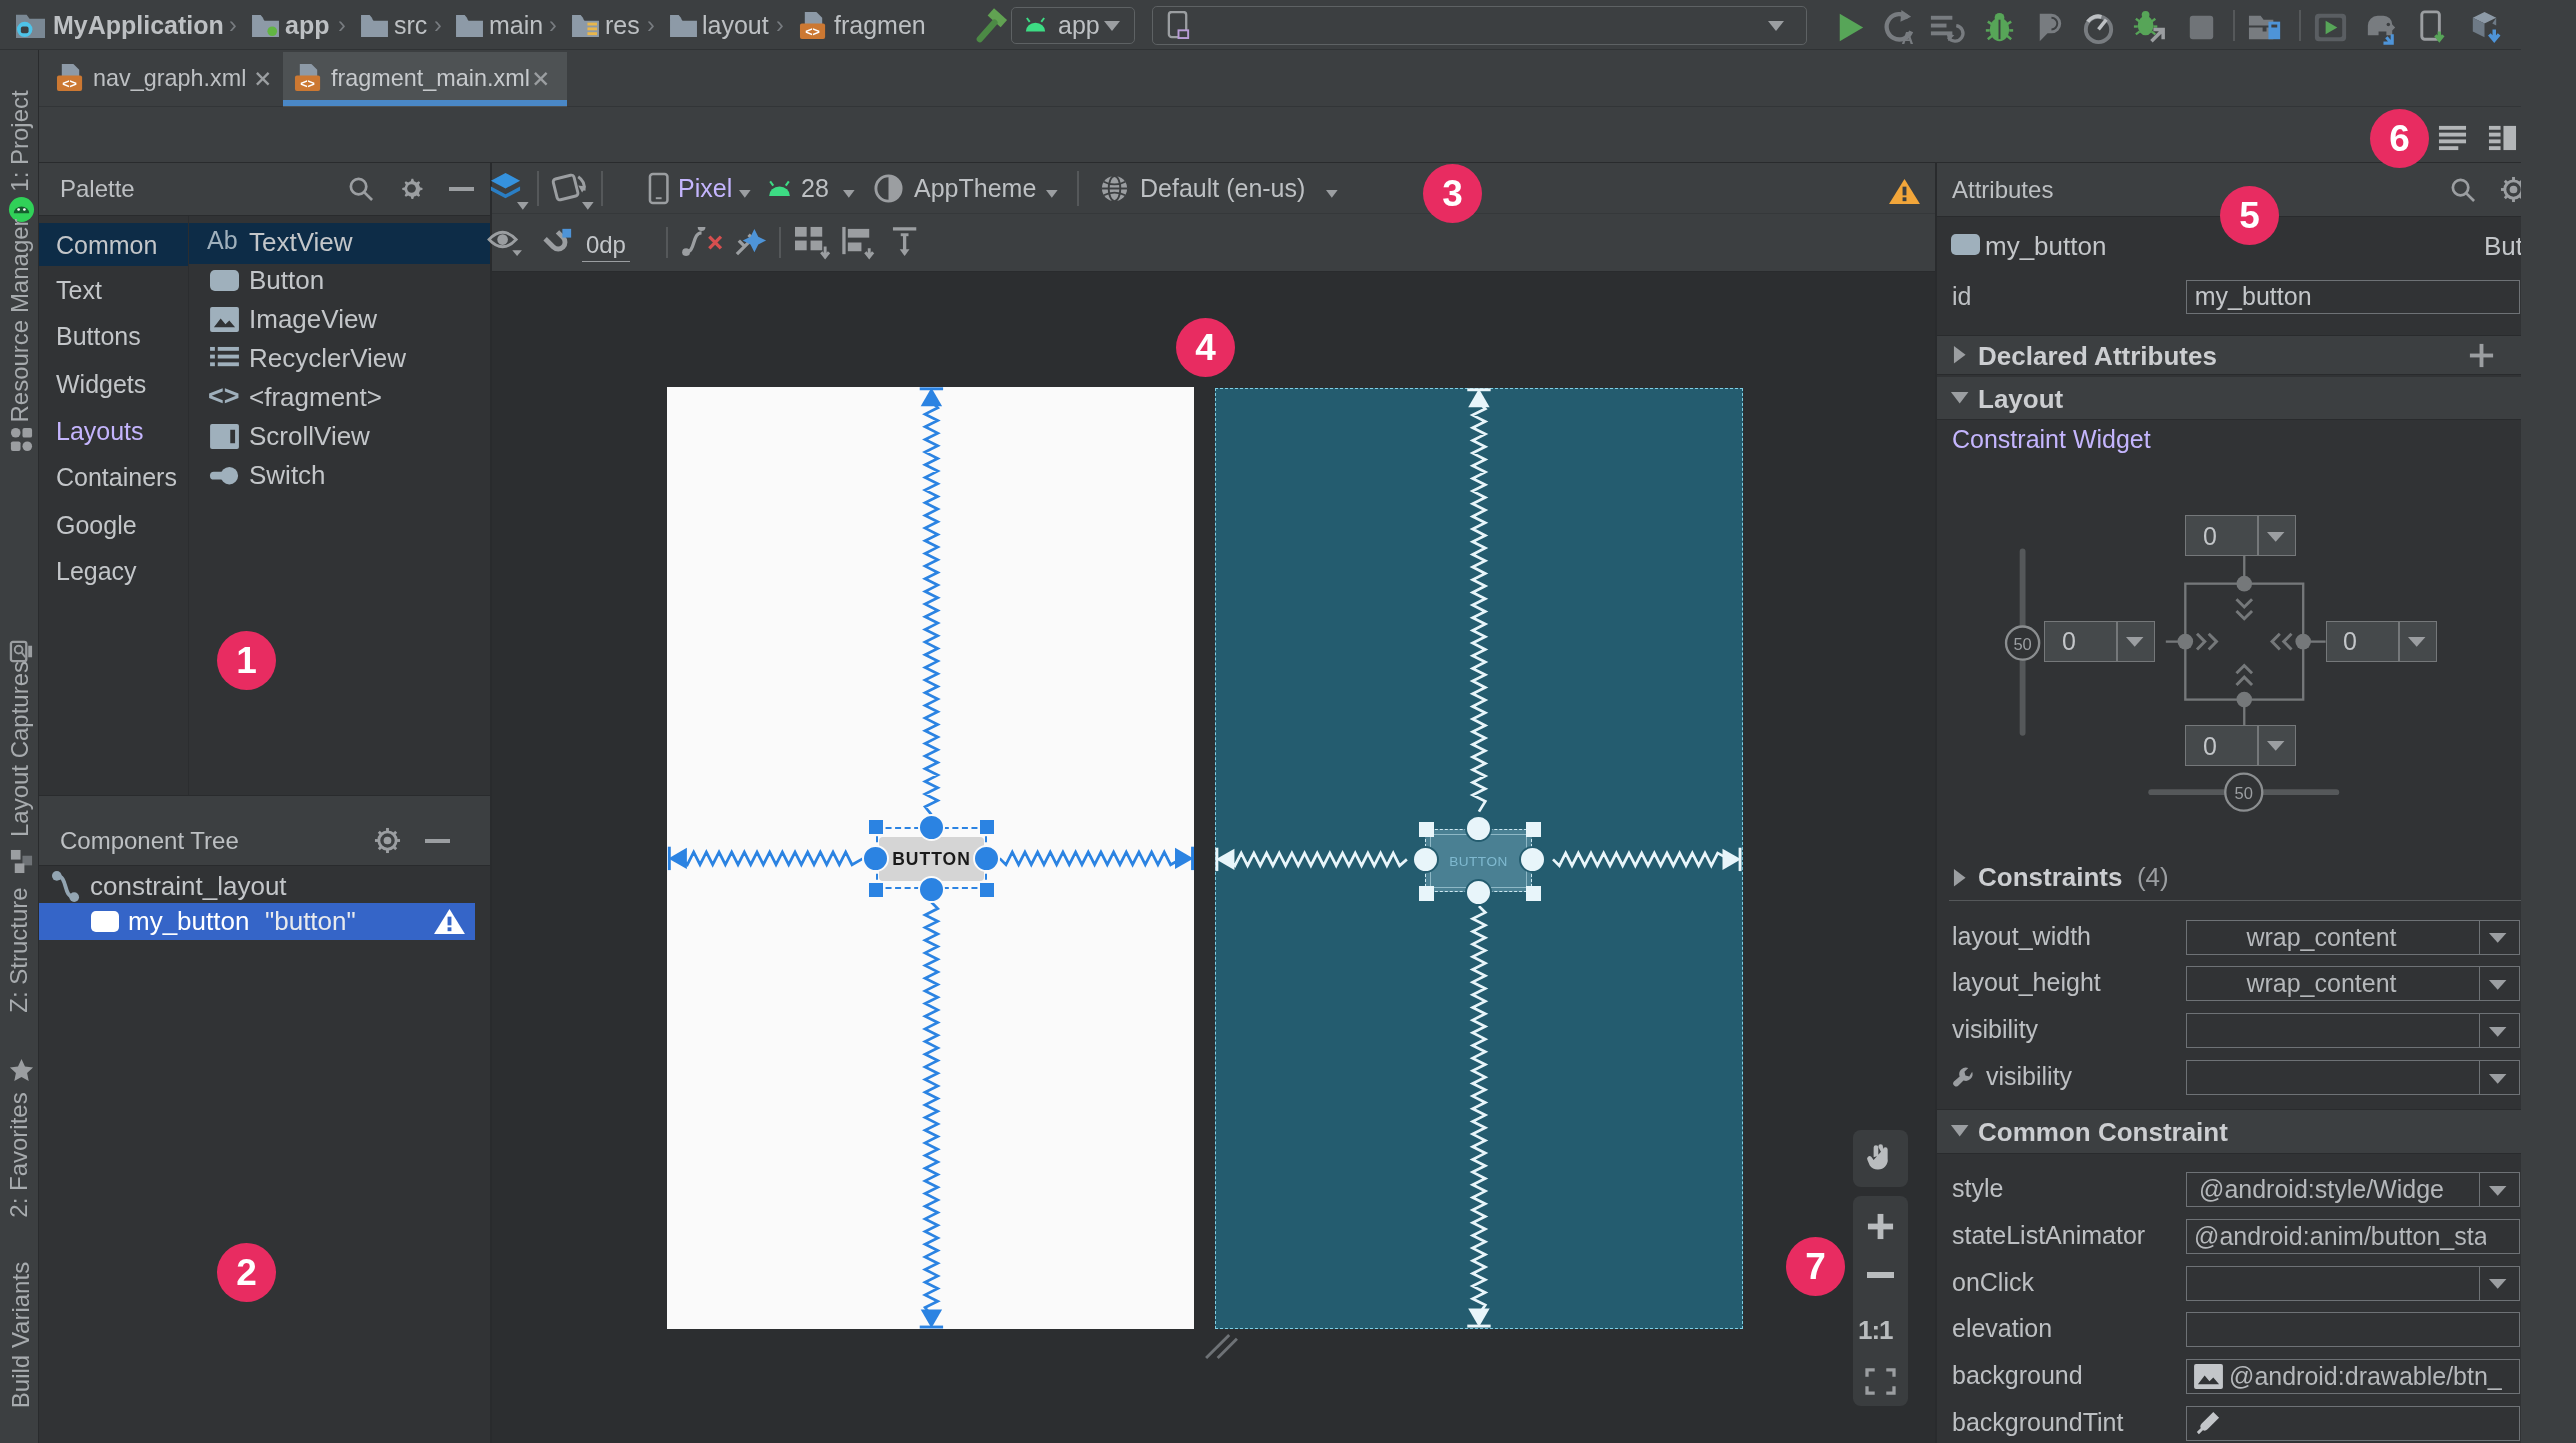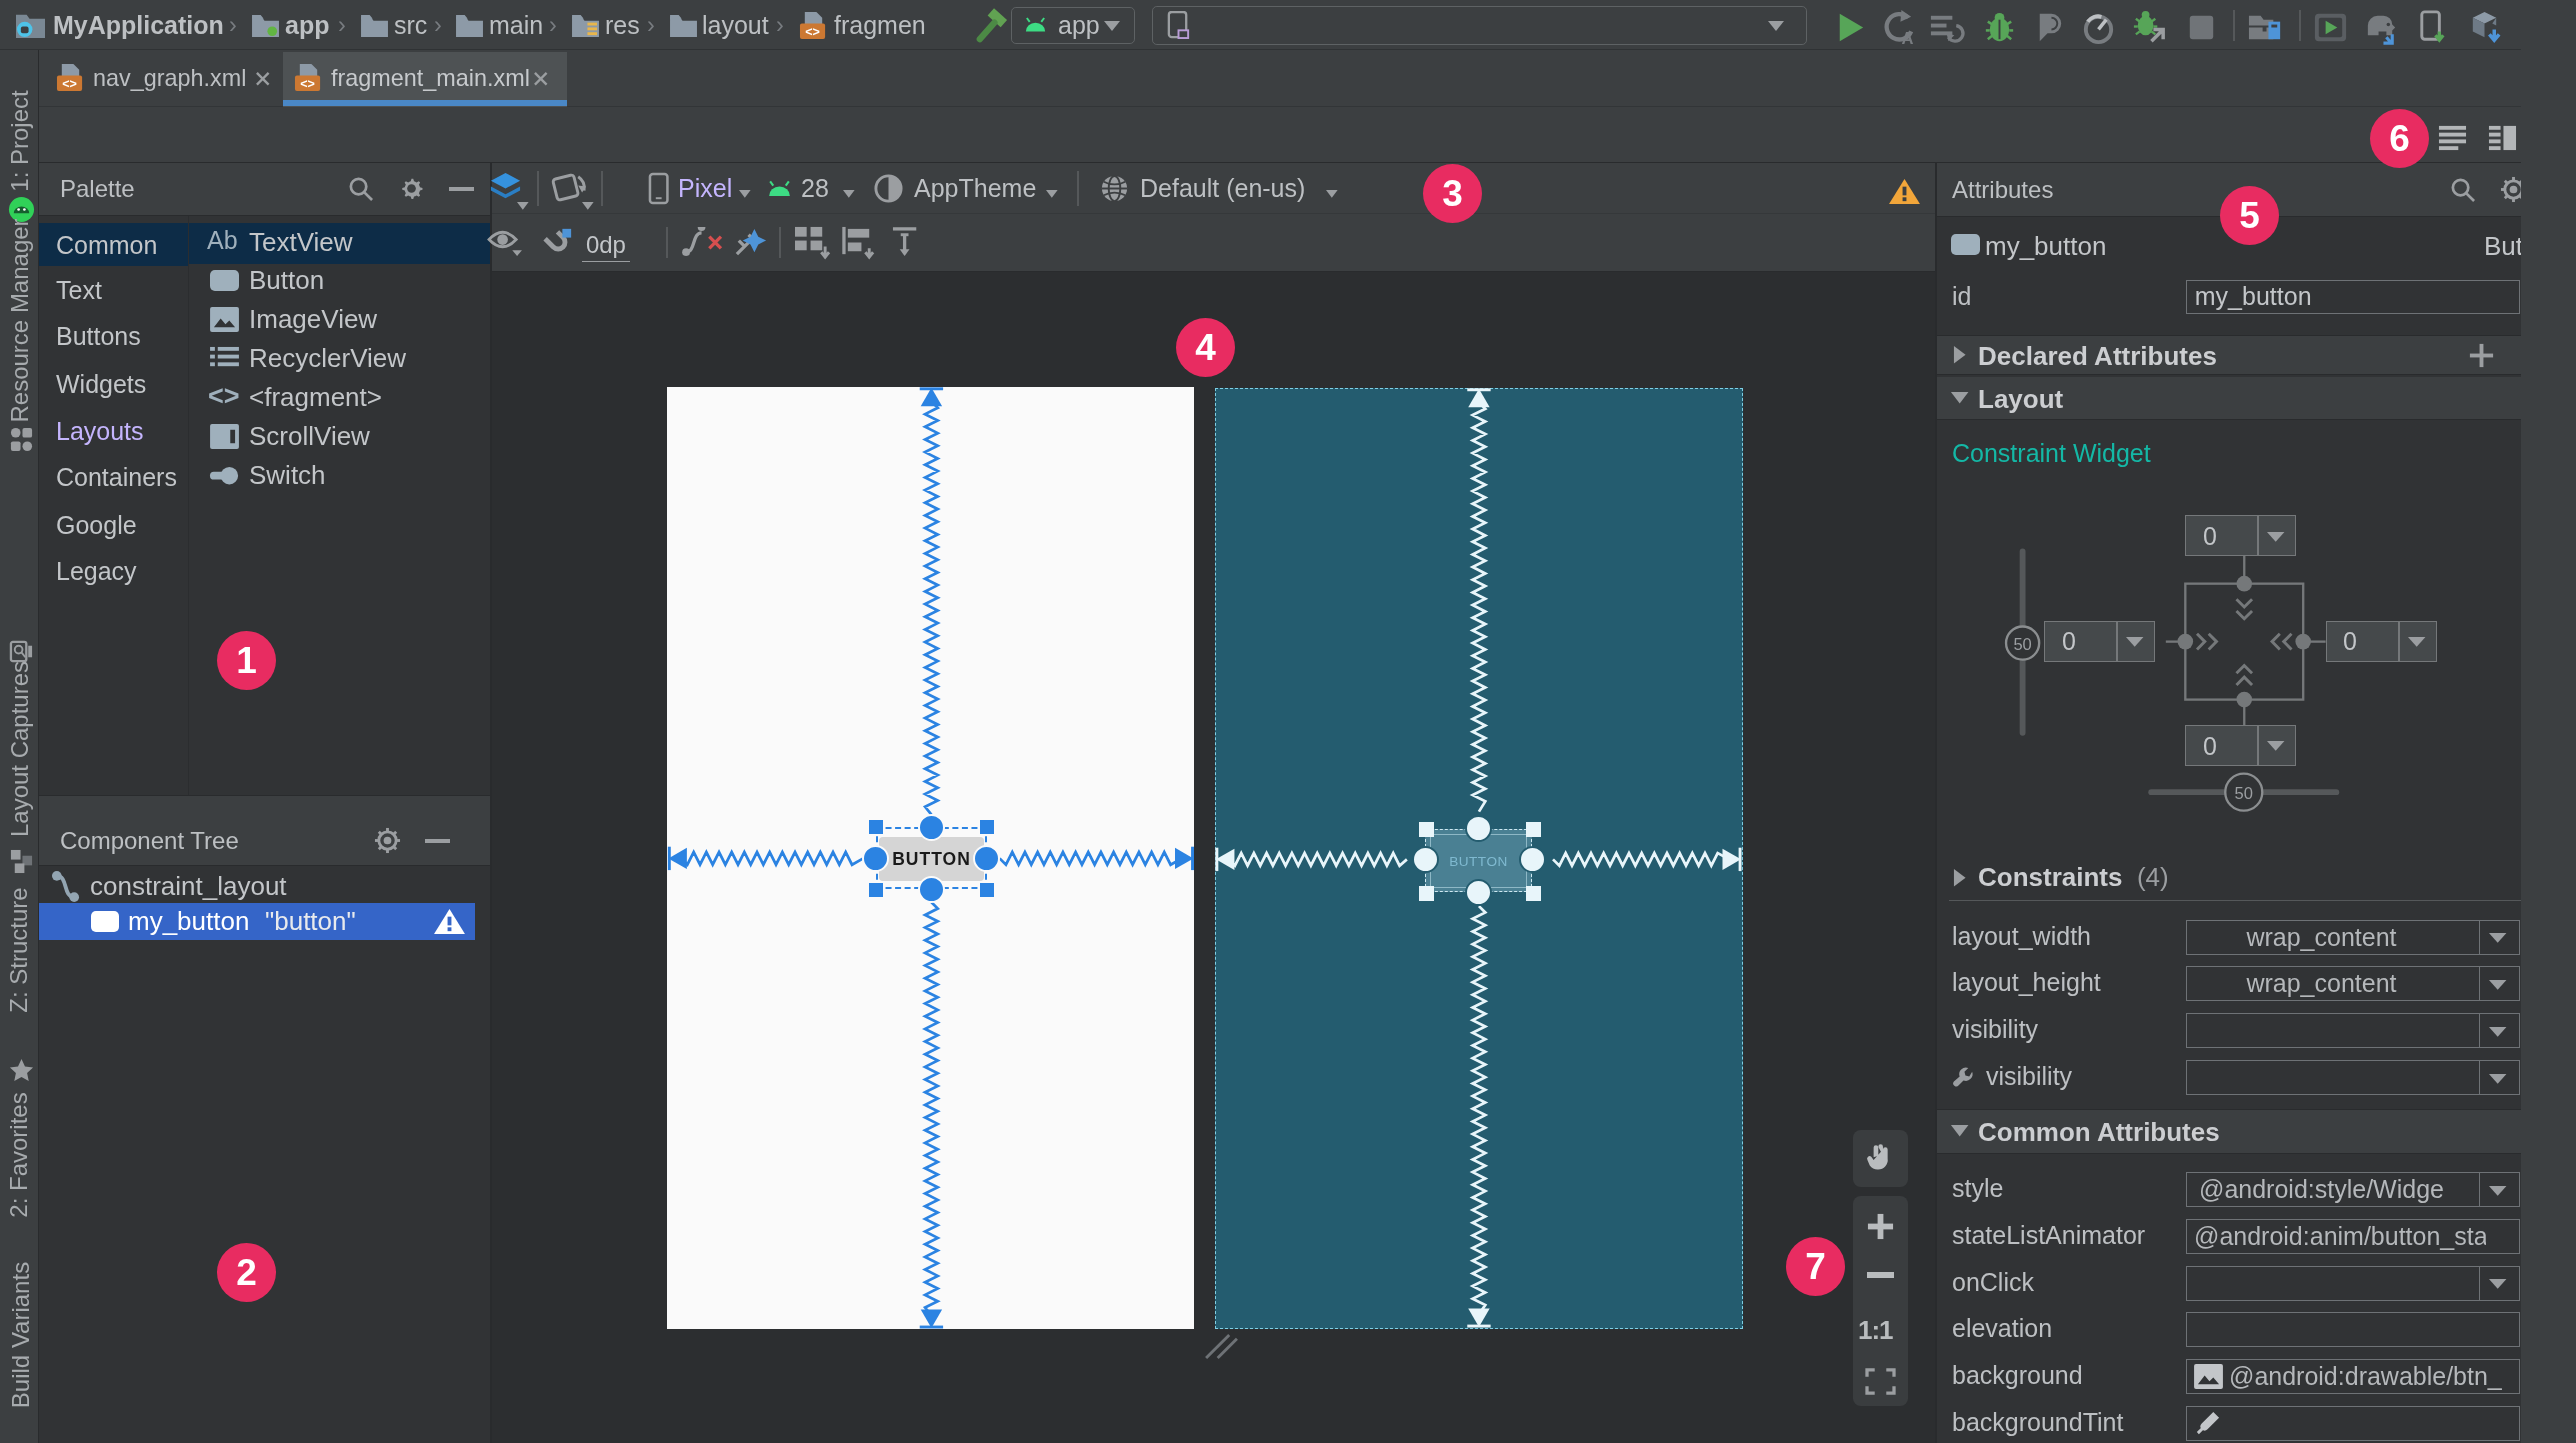"Constraint Widget" div.abs { color: #14b8a6 -> #c4b5fd; top: 439px -> 425px }
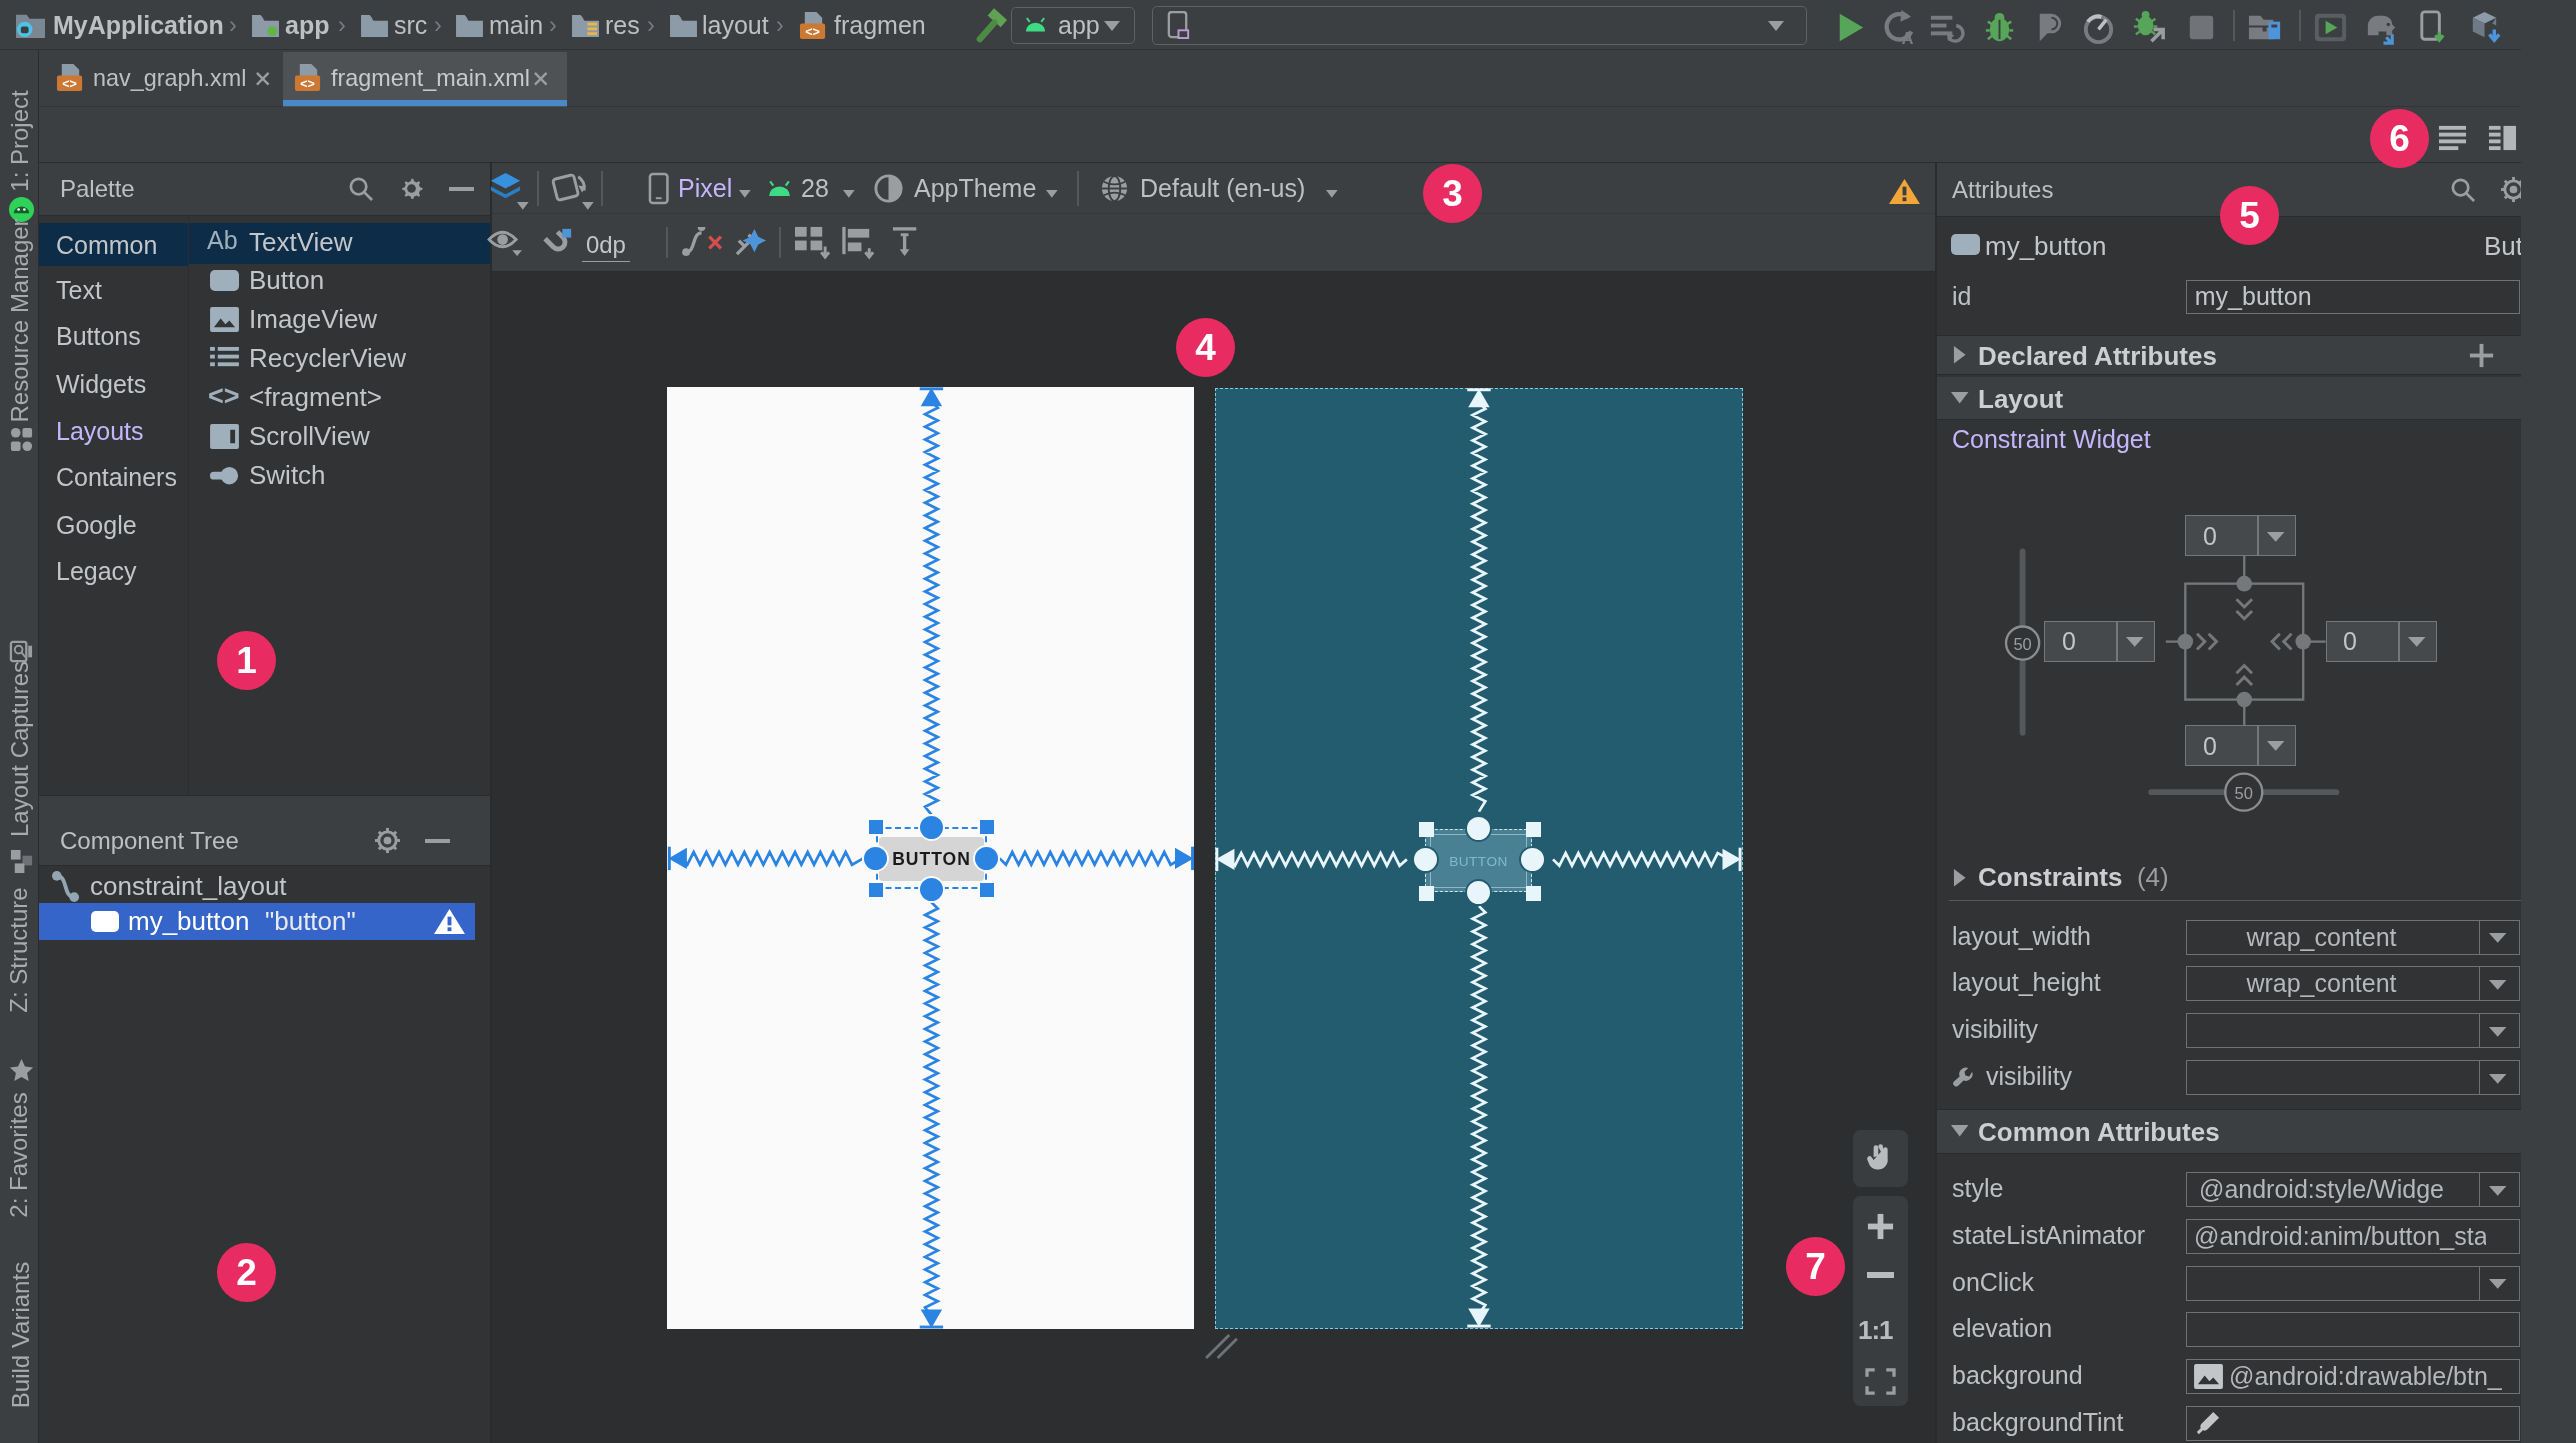"Common Attributes" div.abs { text: Attributes -> Constraint }
